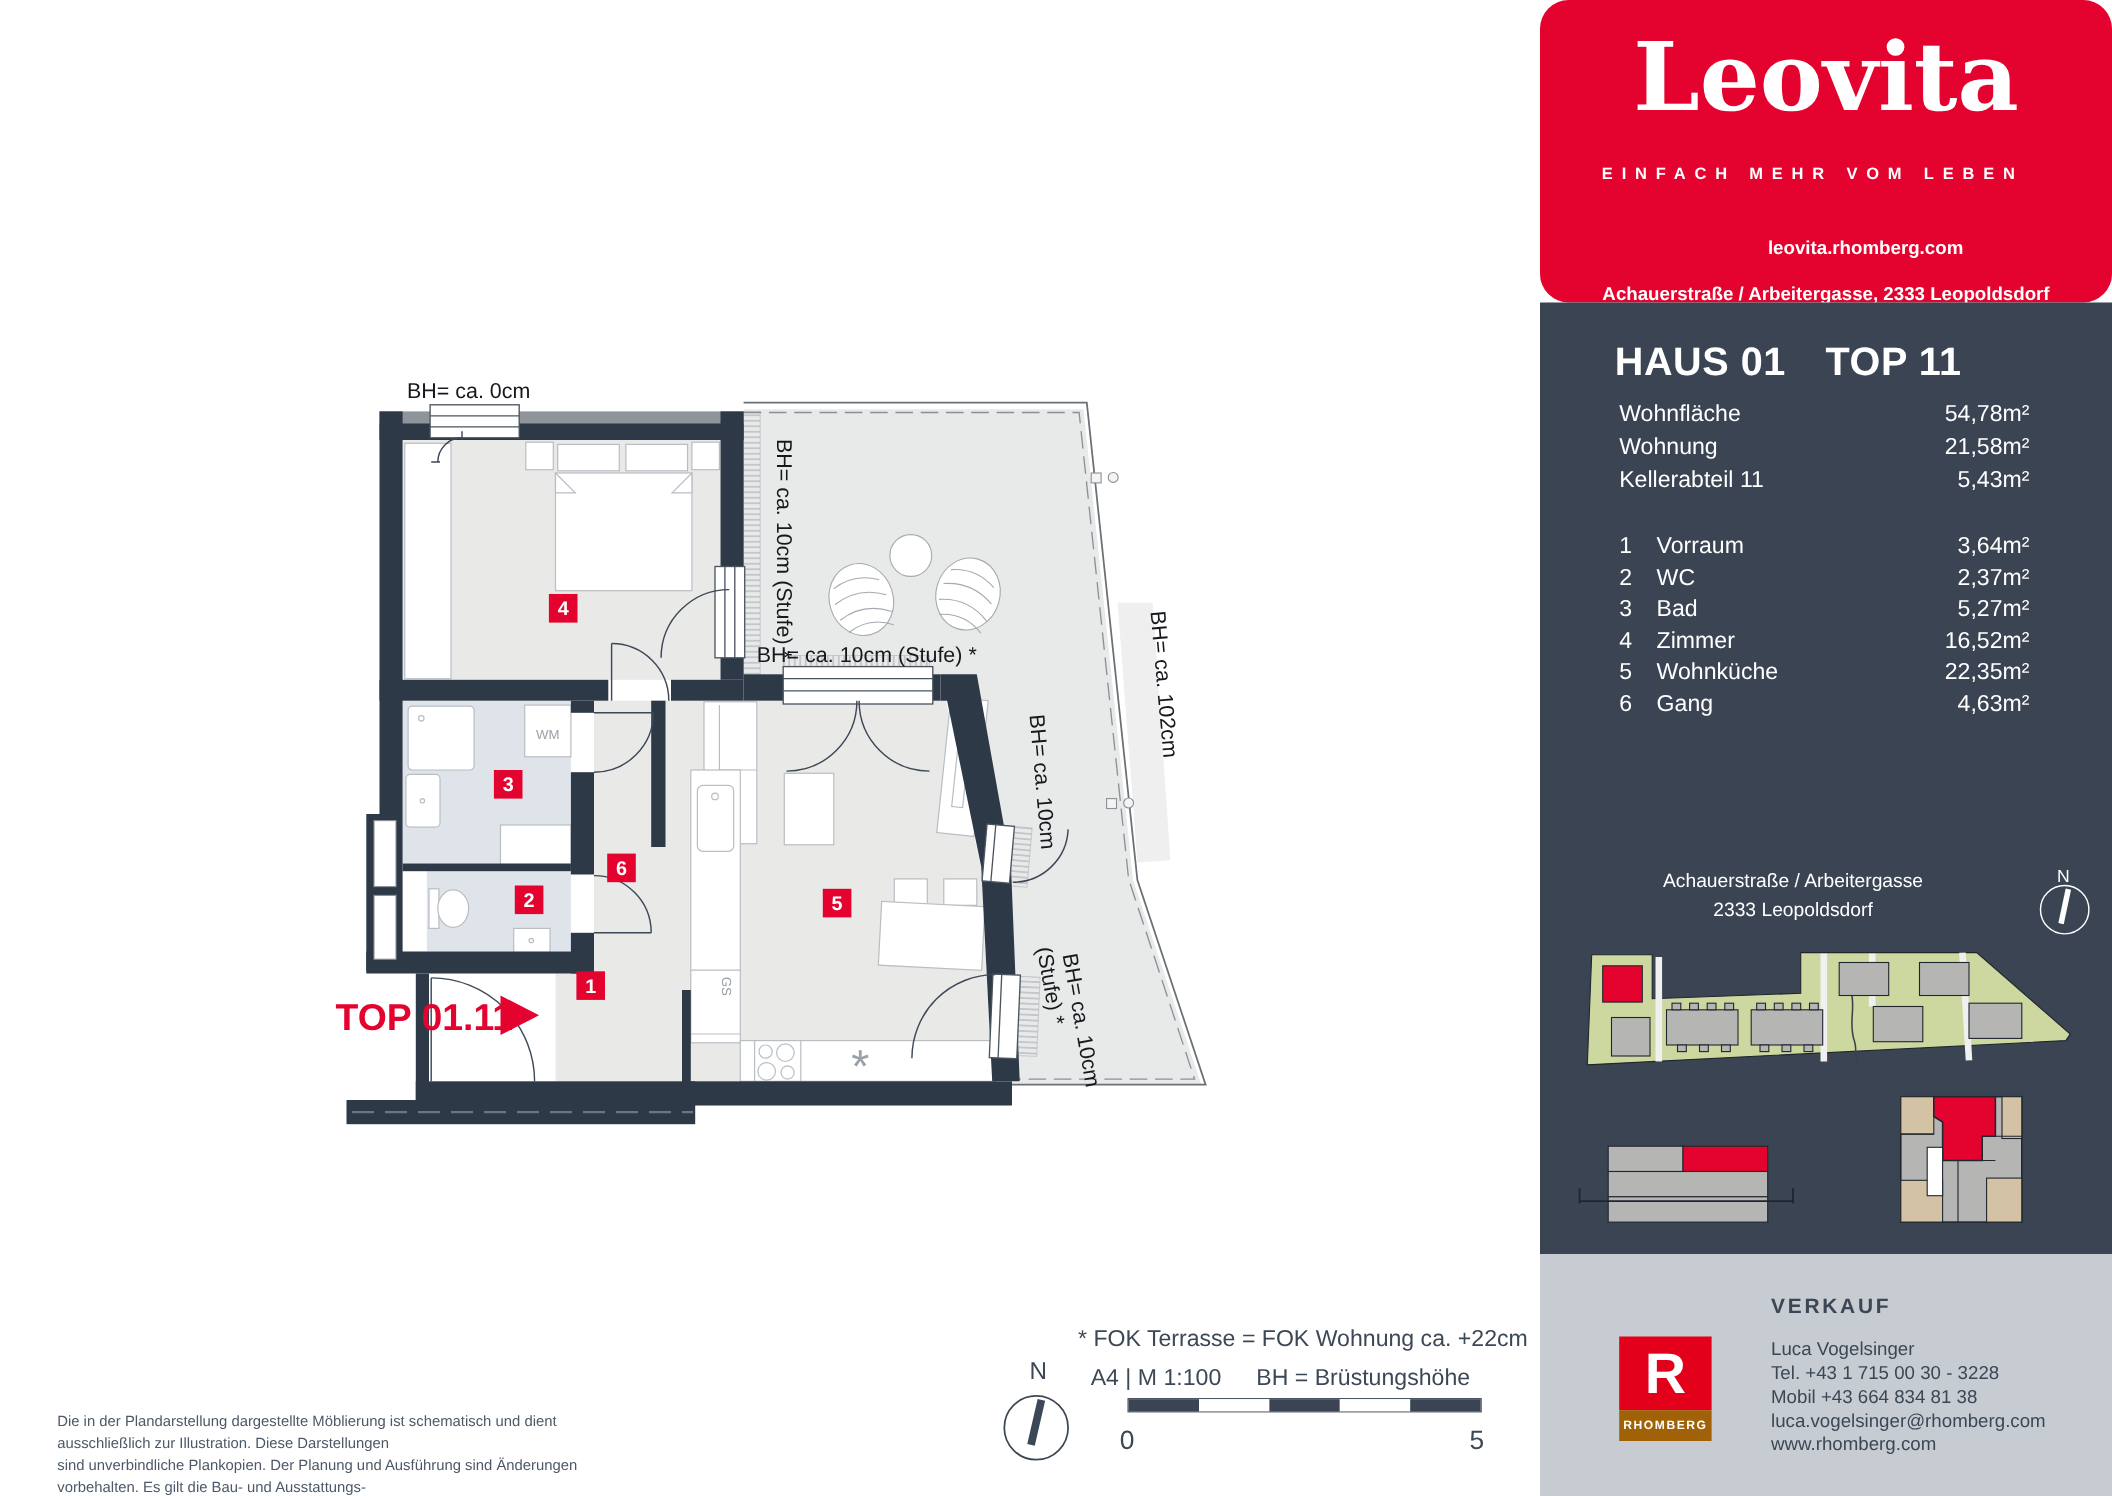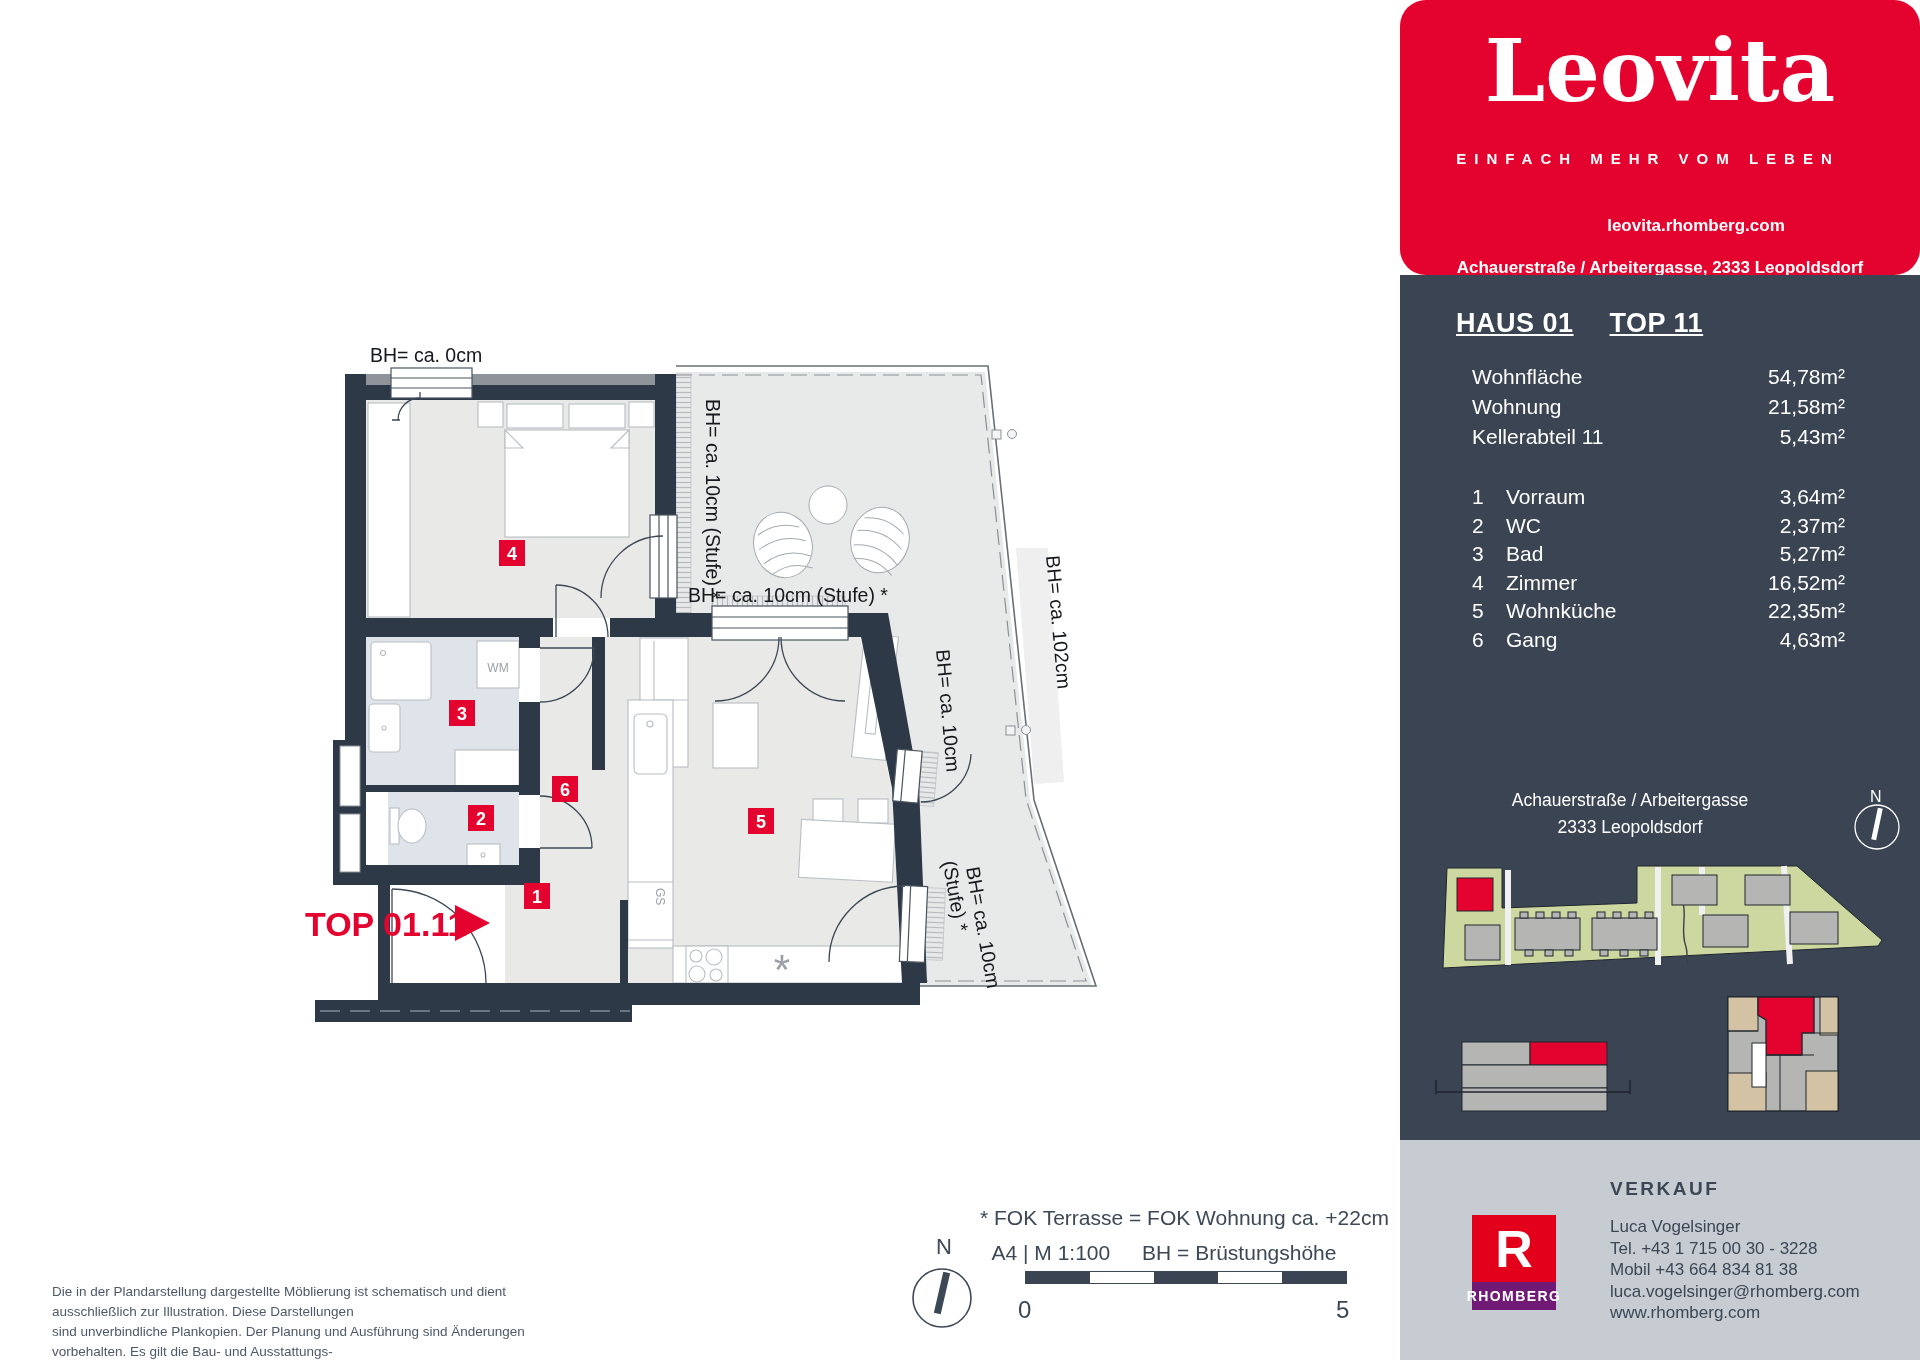"HAUS 01 TOP 11" .sb-haus { font-size: 27px -> 36px; left: 56px -> 68px; text-decoration: underline -> none }
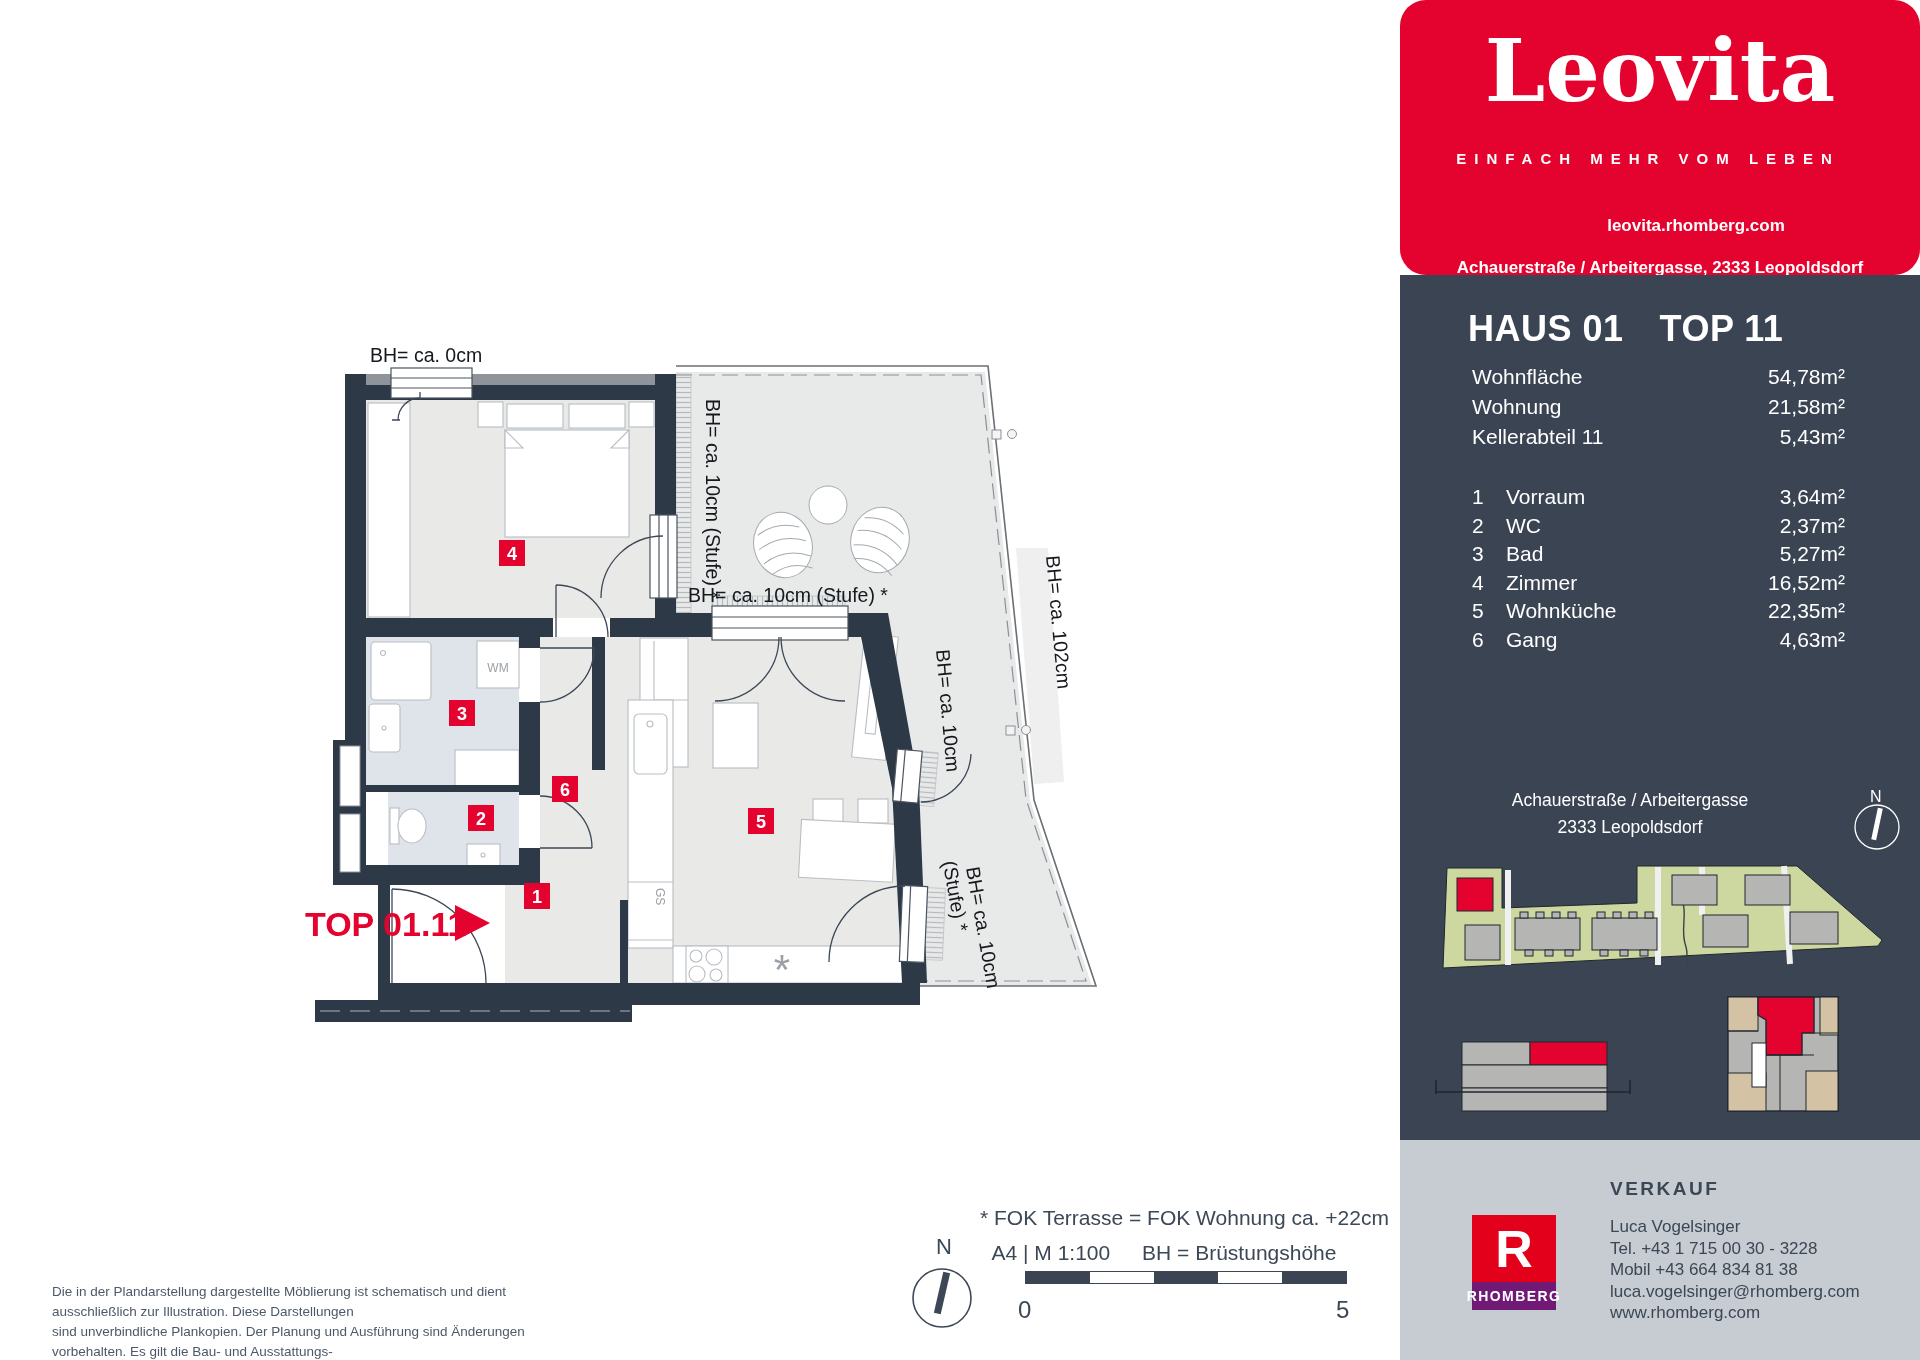"RHOMBERG" .r-band { background: #701a75 -> #a16207; font-size: 14px -> 11px }
